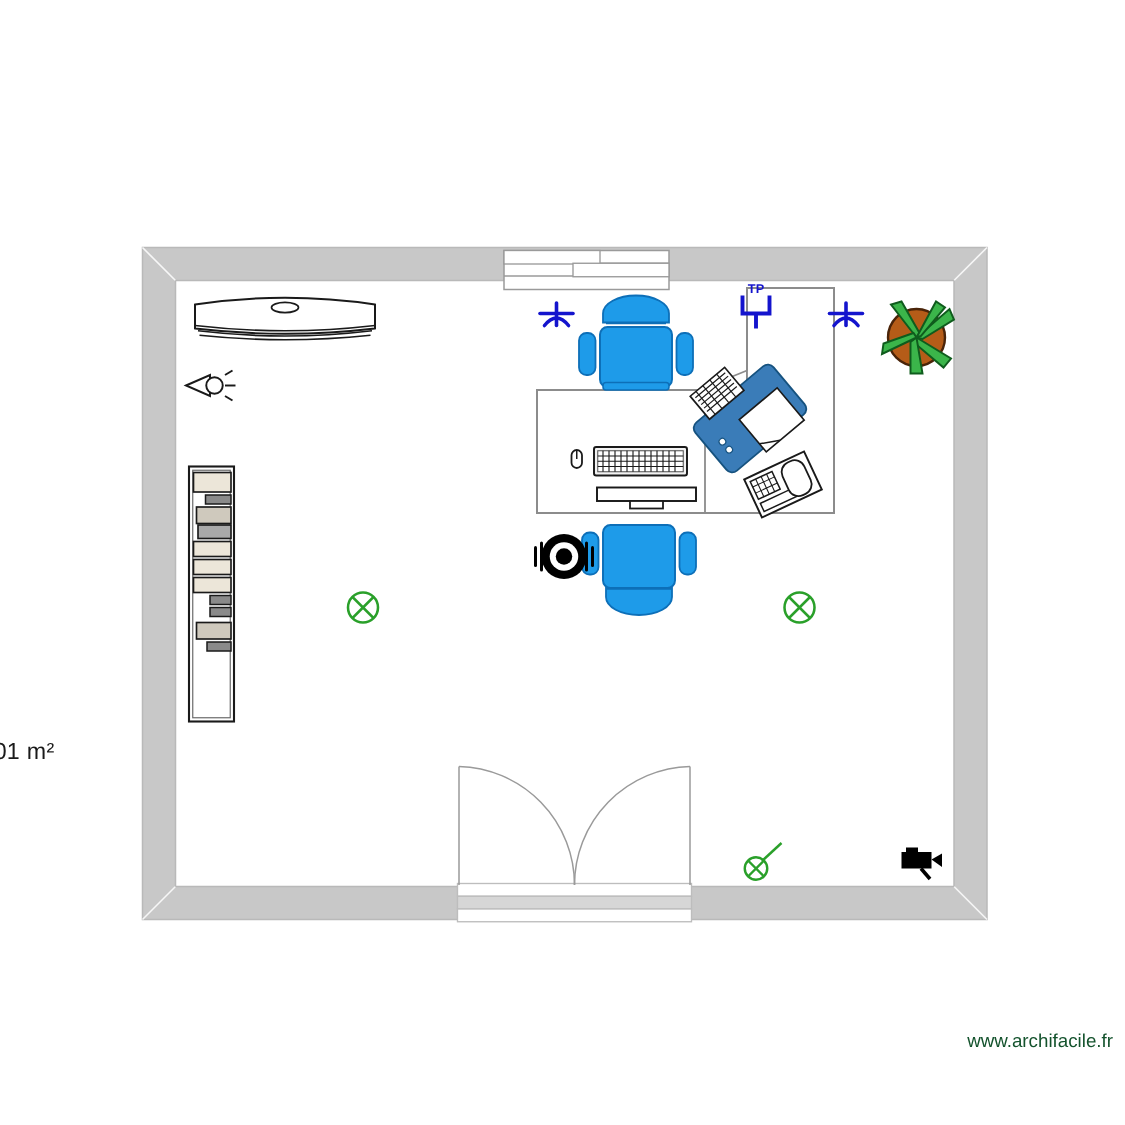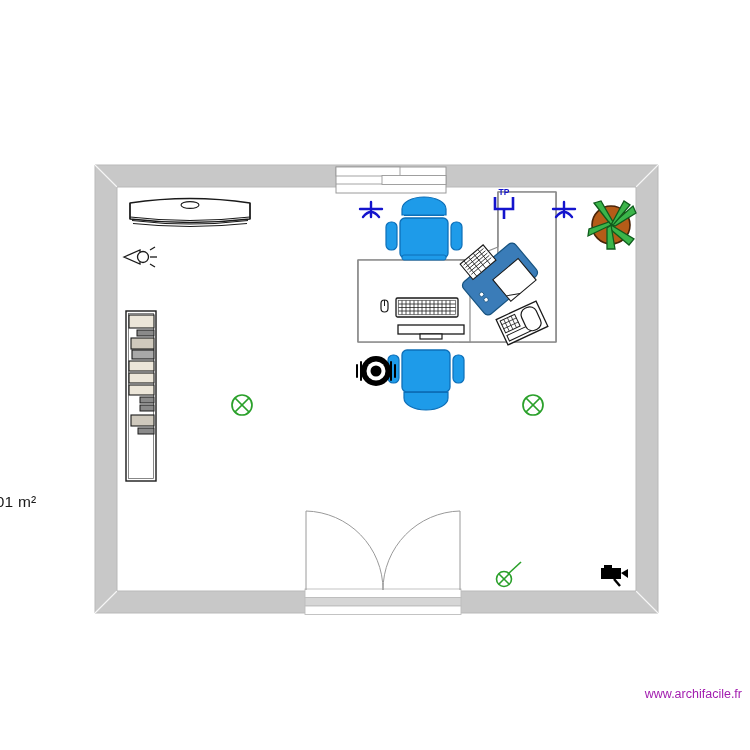"www.archifacile.fr" #watermark { color: #a21caf -> #14532d }
